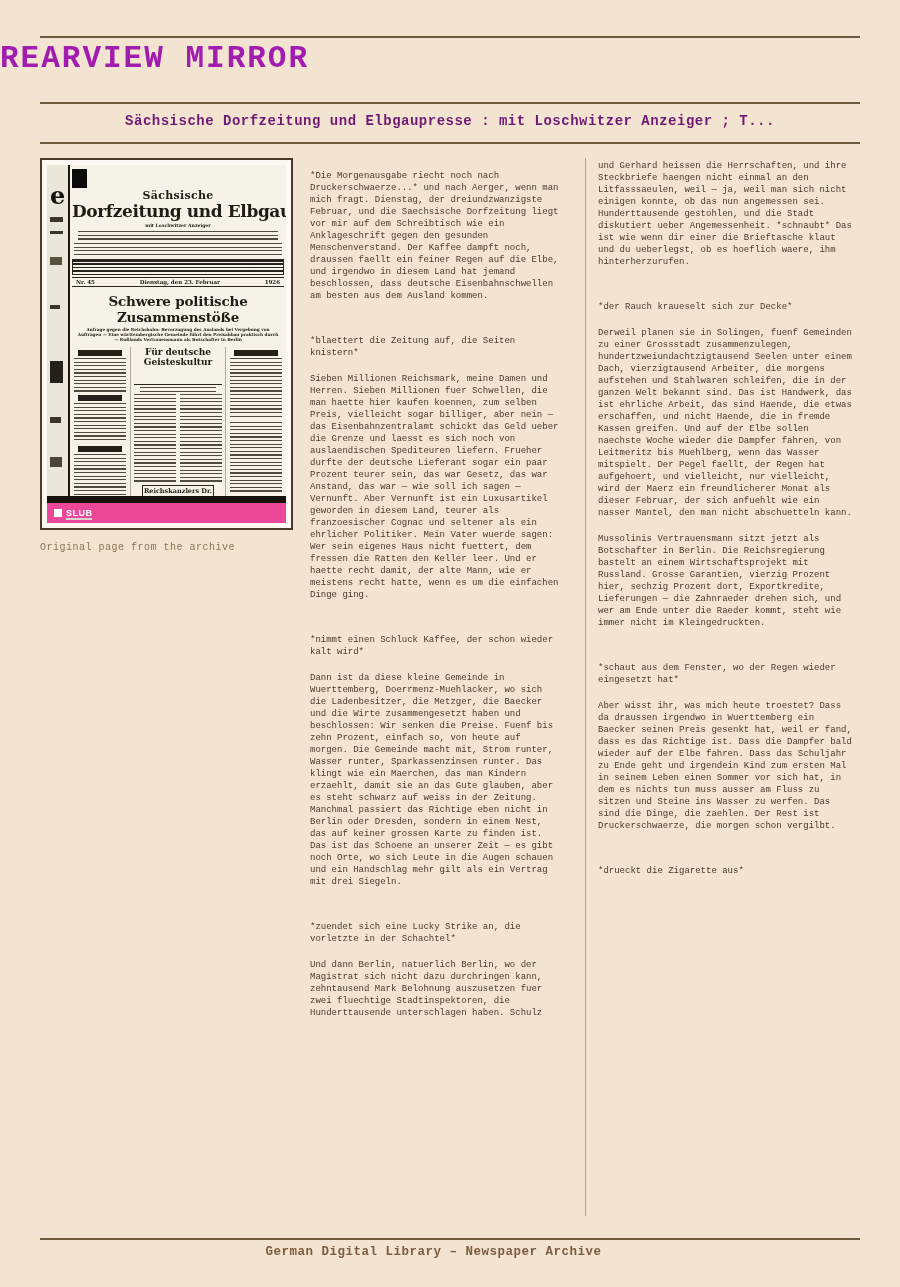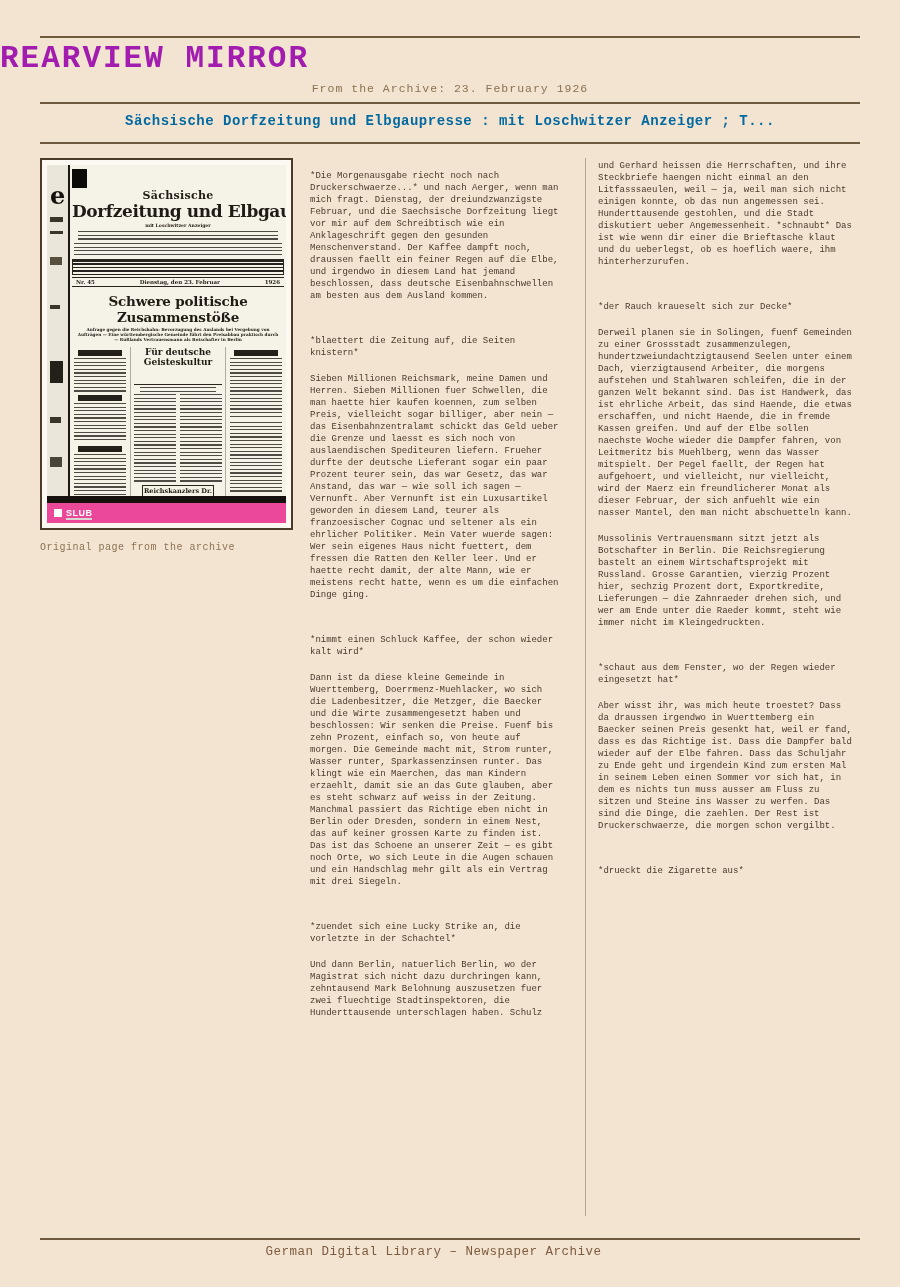"From the Archive: 23. February" div.page-subtitle { html: <div>From the Archive: 23. February 1926</div> -> none }
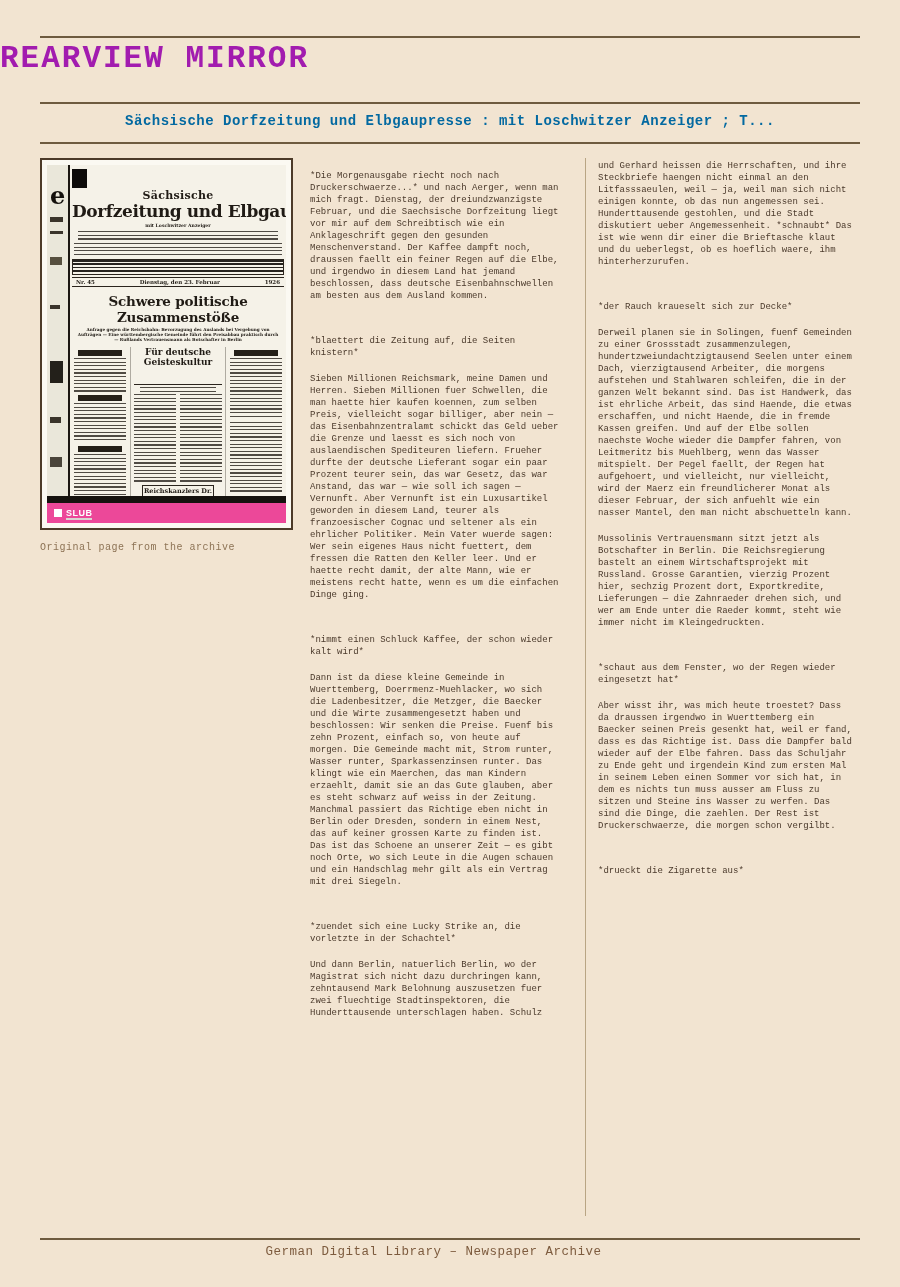"Sächsische Dorfzeitung und Elbgaupresse" .np-title-line { color: #0369a1 -> #701a75 }
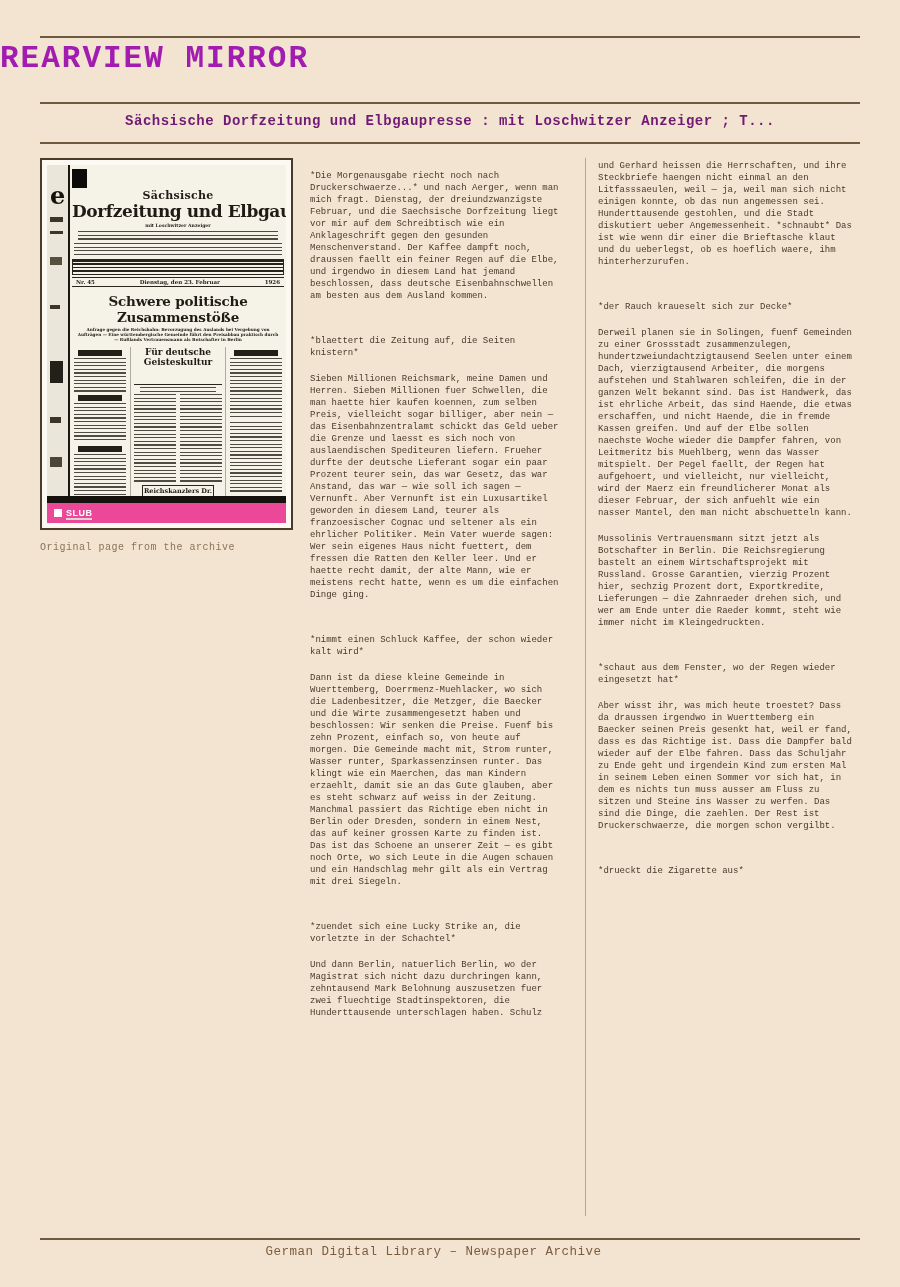"German Digital Library – Newspaper" .footer-text { font-weight: none -> bold }
